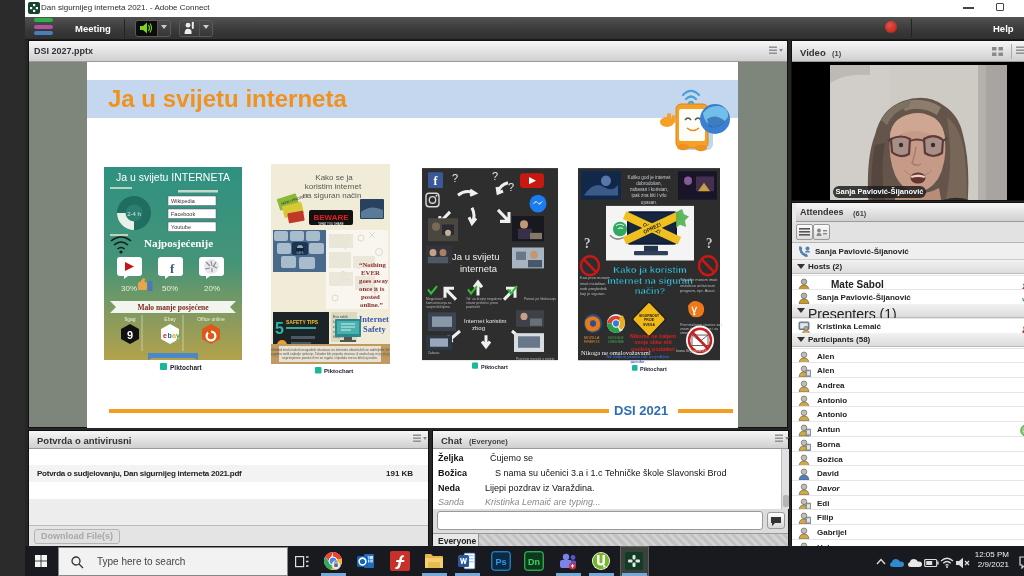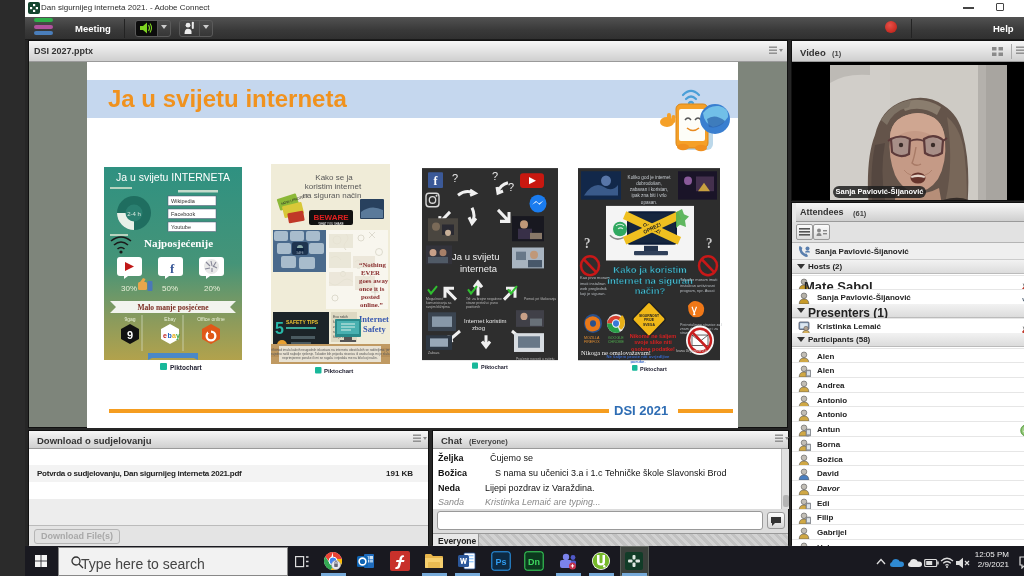"Mate Sabol" div.abs { font-size: 13px -> 10px; left: 12px -> 39px }
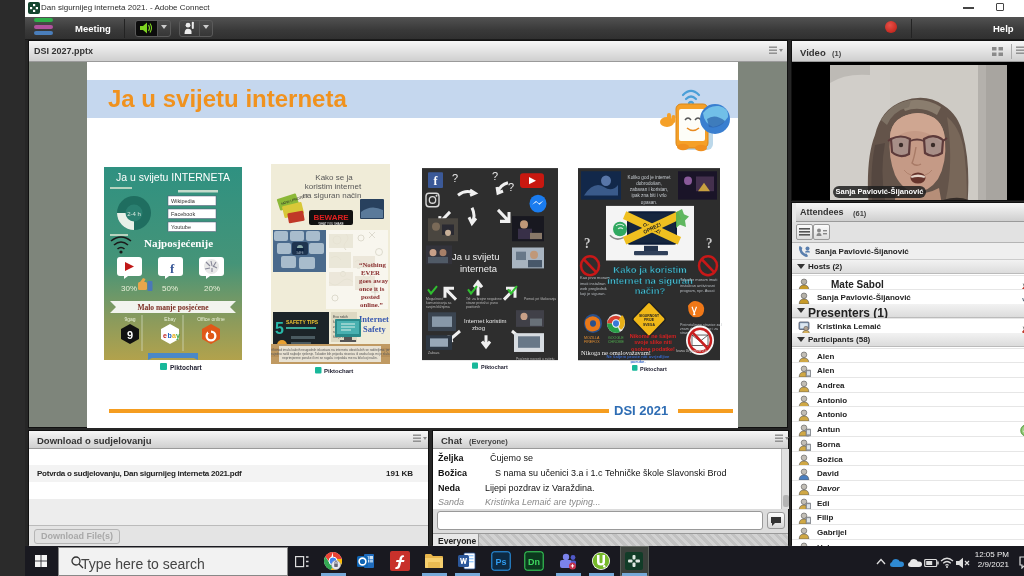"Presenters (1)" div.abs { font-size: 12px -> 14px; font-weight: bold -> normal }
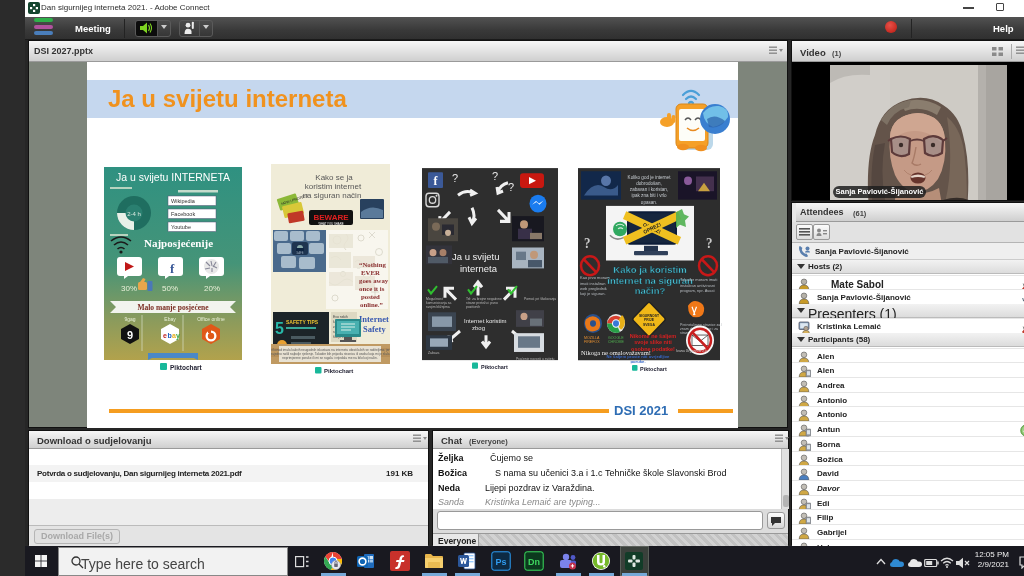"Download o sudjelovanju" div.abs { text: Download o sudjelovanju -> Potvrda o antivirusni }
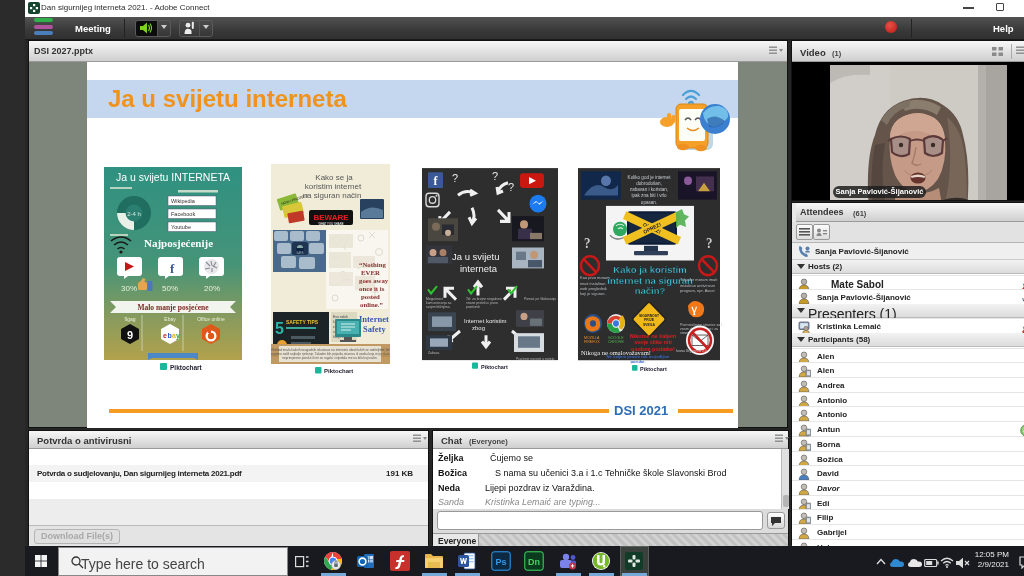"Type here to search" div.abs { font-size: 14px -> 10px; left: 22px -> 38px }
